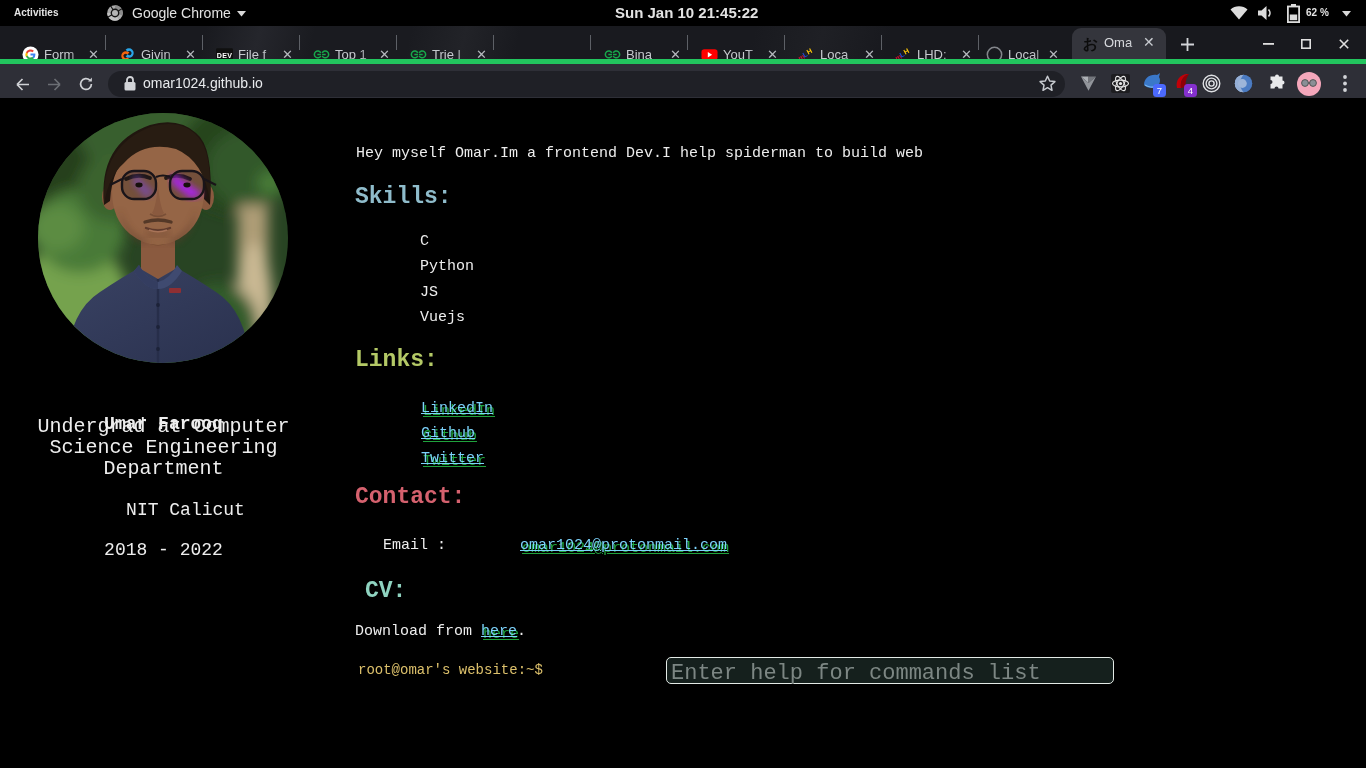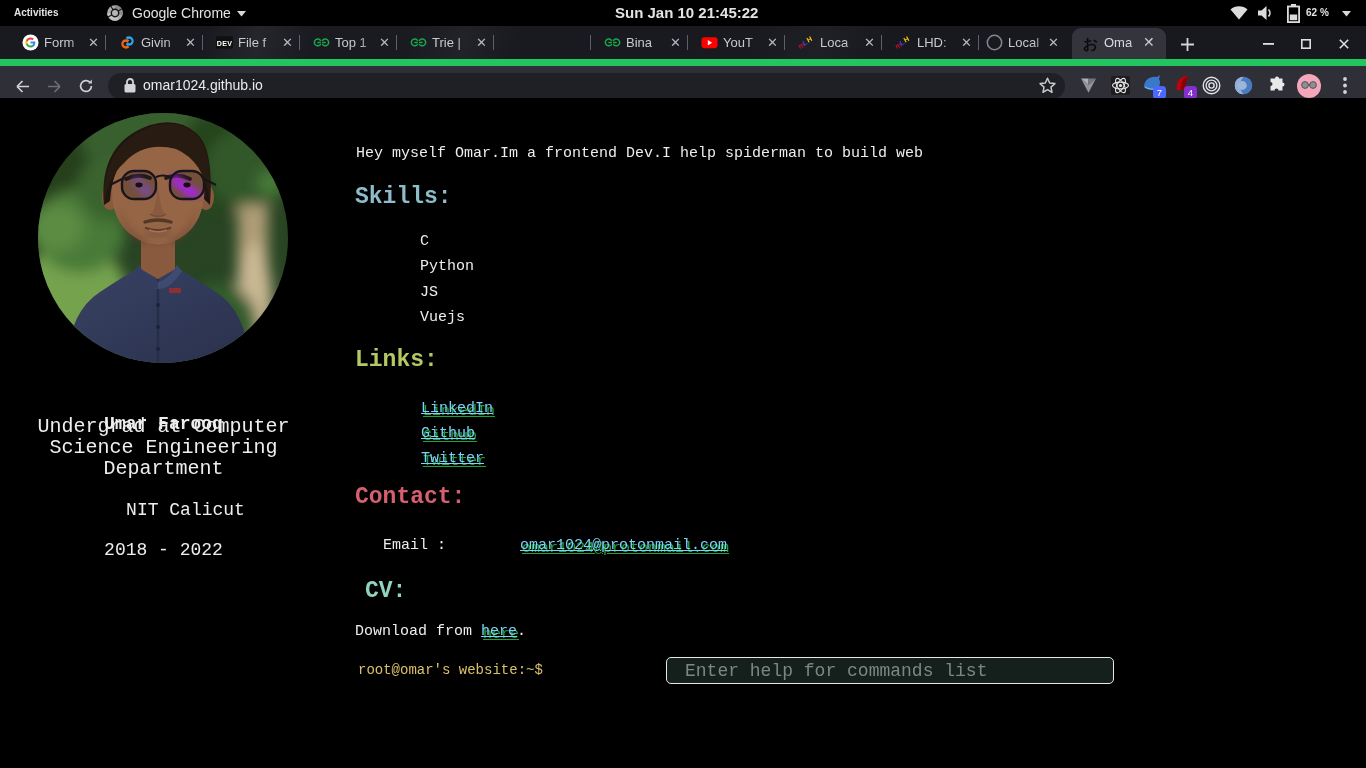"Form" .tab { top: 0 -> 12px }
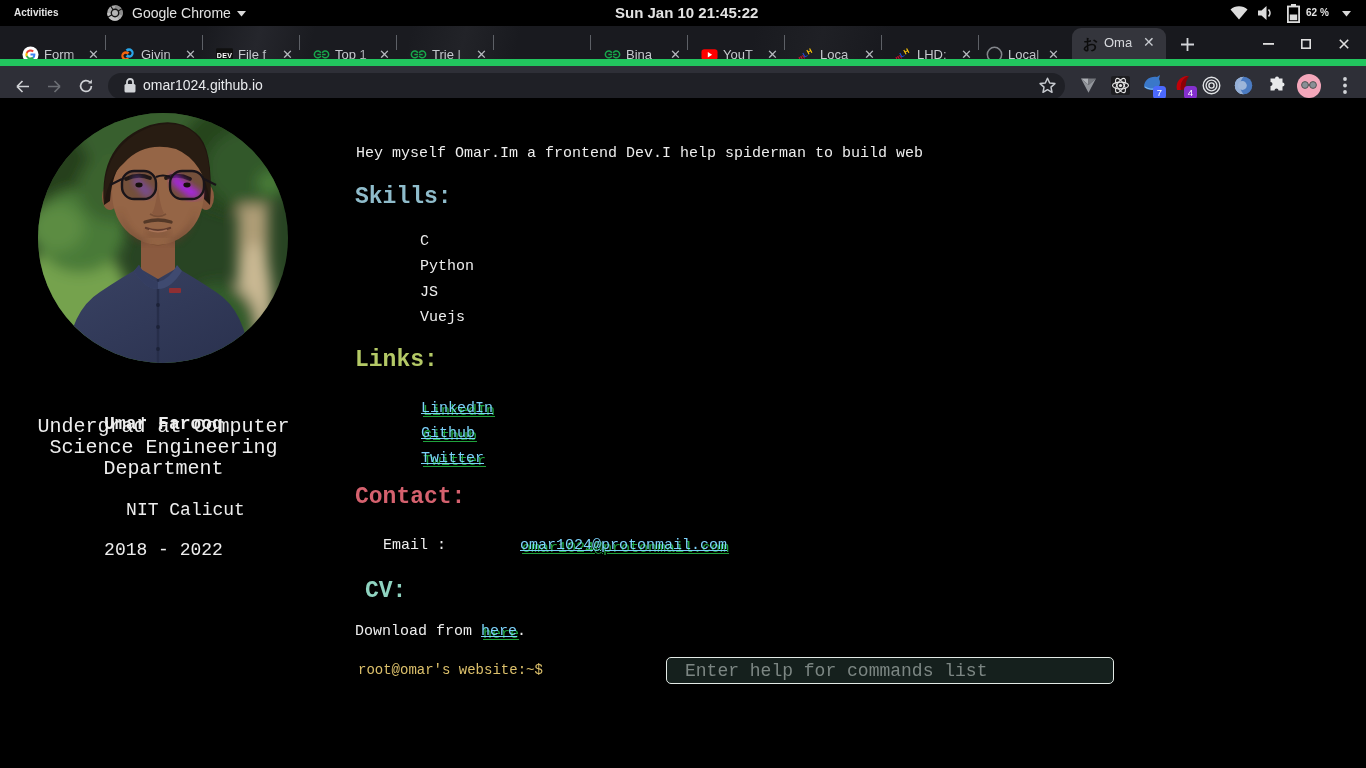"omar1024.github.io" #toolbar { border-top: 7px solid #22c55e -> 5px solid #22c55e }
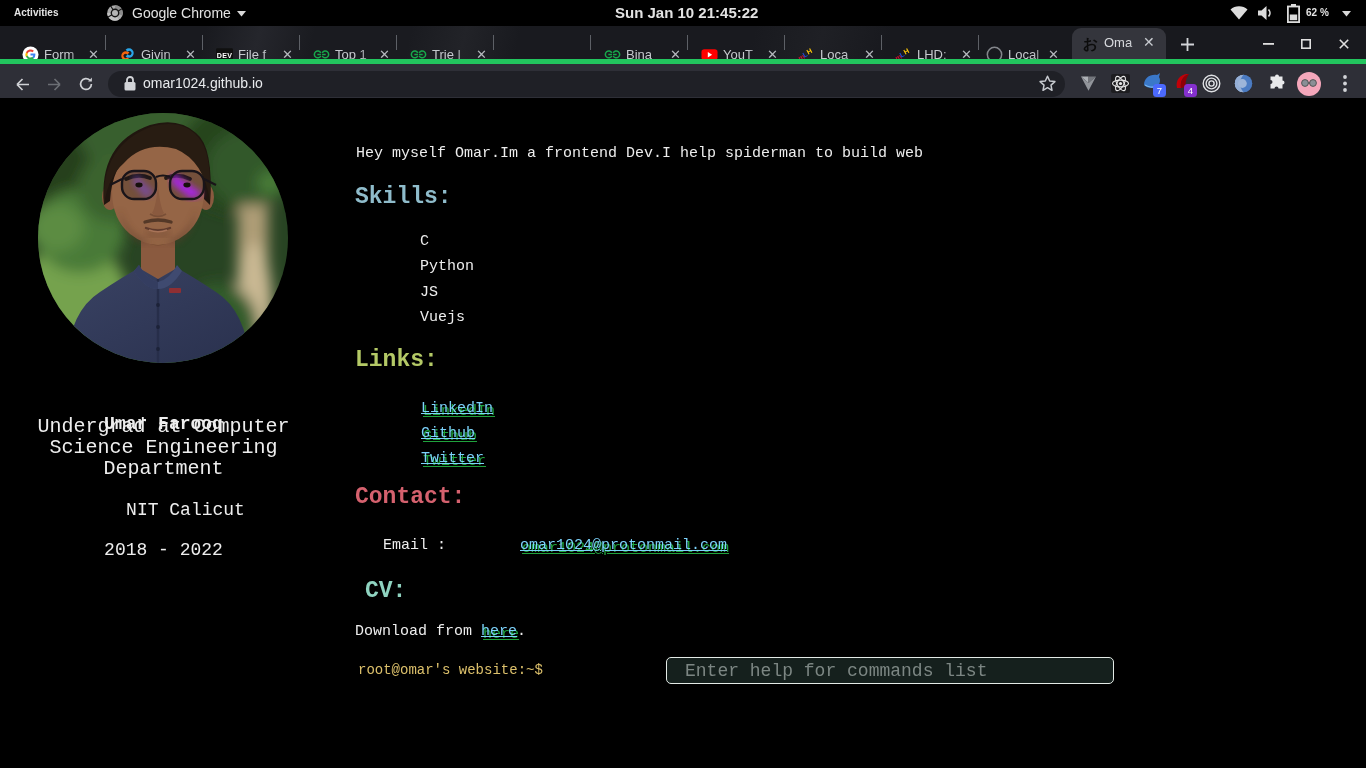"Enter help for commands list" div.mono { font-size: 18px -> 22px; margin-left: 14px -> none }
